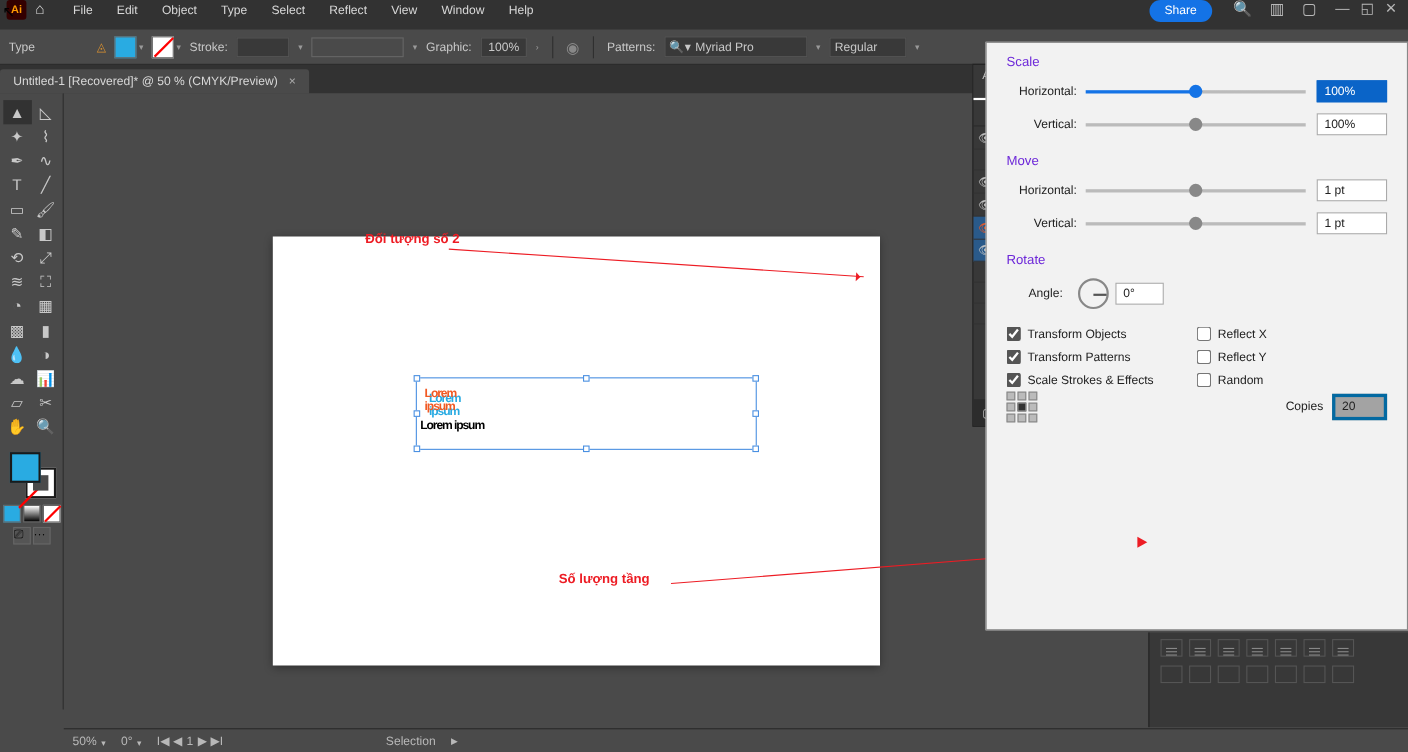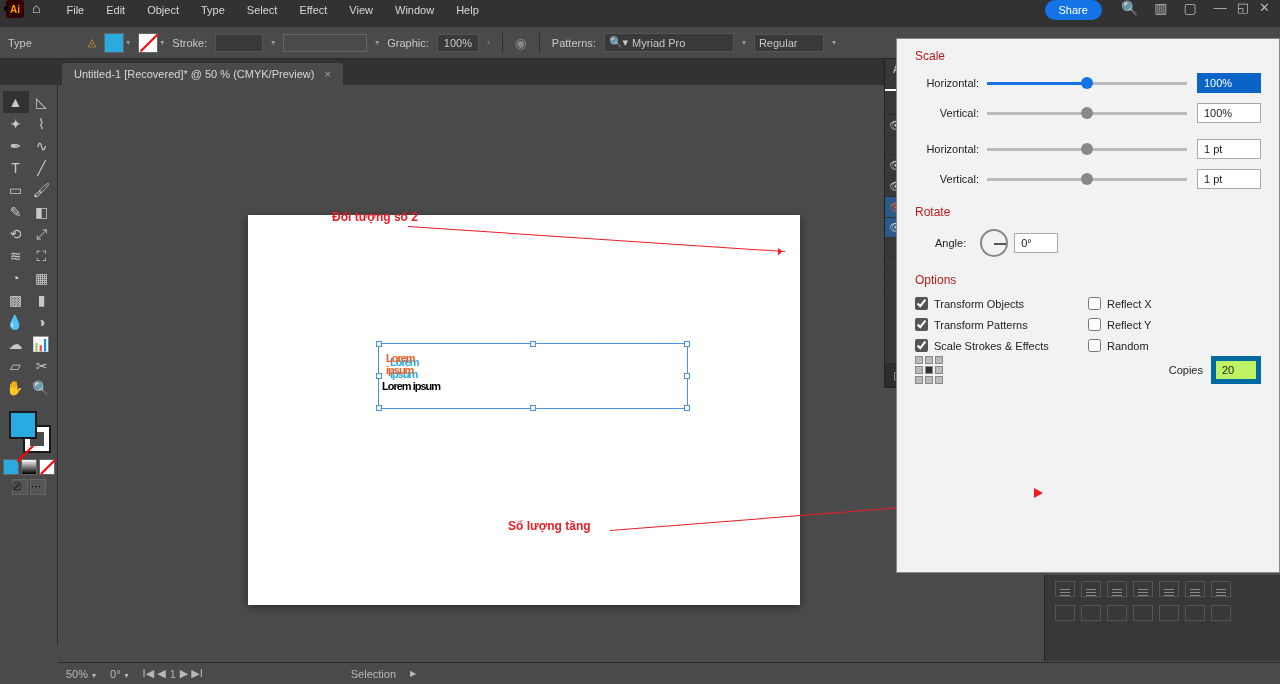"Effect" span.mitem { text: Effect -> Reflect }
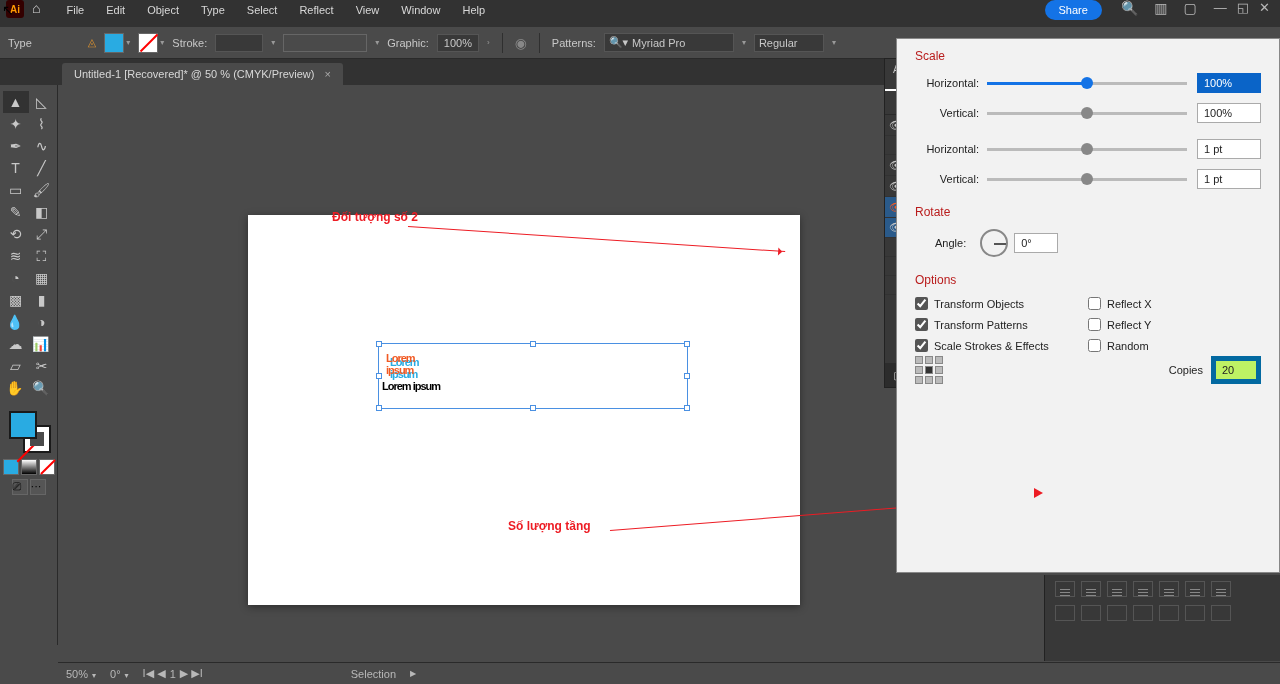"Scale" .dialog .gtitle { color: #b91c1c -> #6d28d9 }
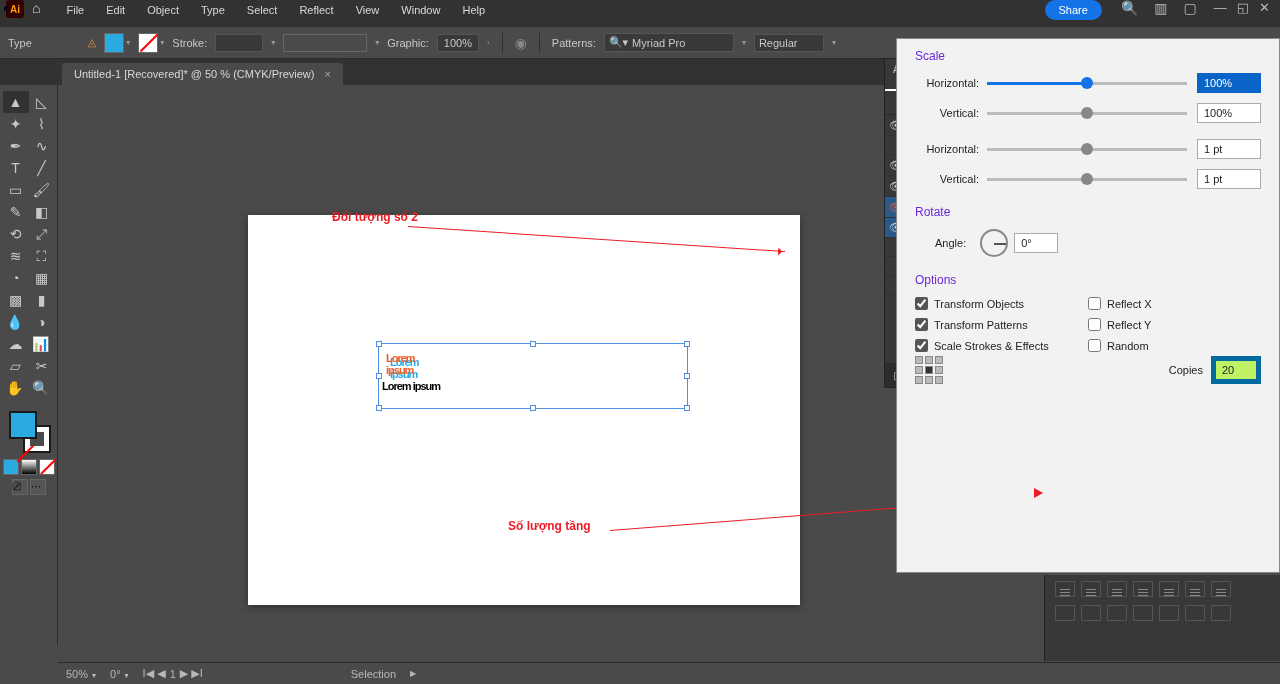"Untitled-1 [Recovered]* @ 50 %" .tabbar { padding-left: 62px -> none }
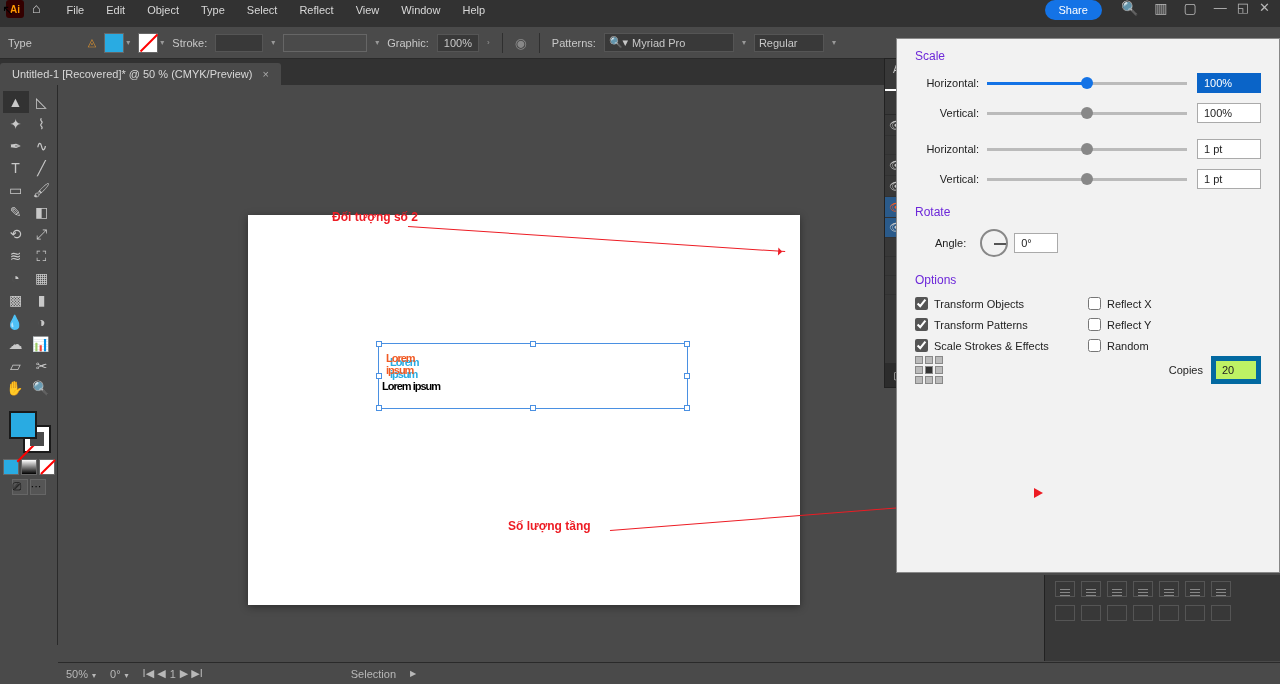"Move" div.gtitle { html: none -> <div>Move</div> }
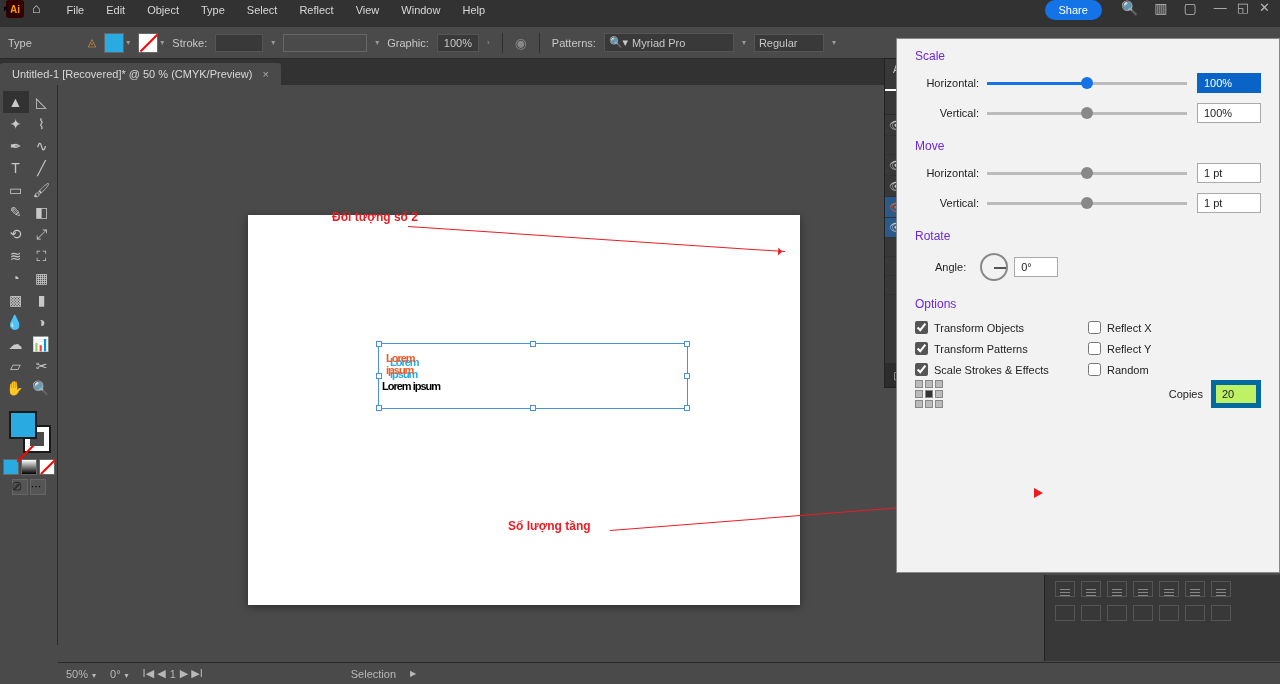"Options" div.gtitle { html: <div>Options</div> -> none }
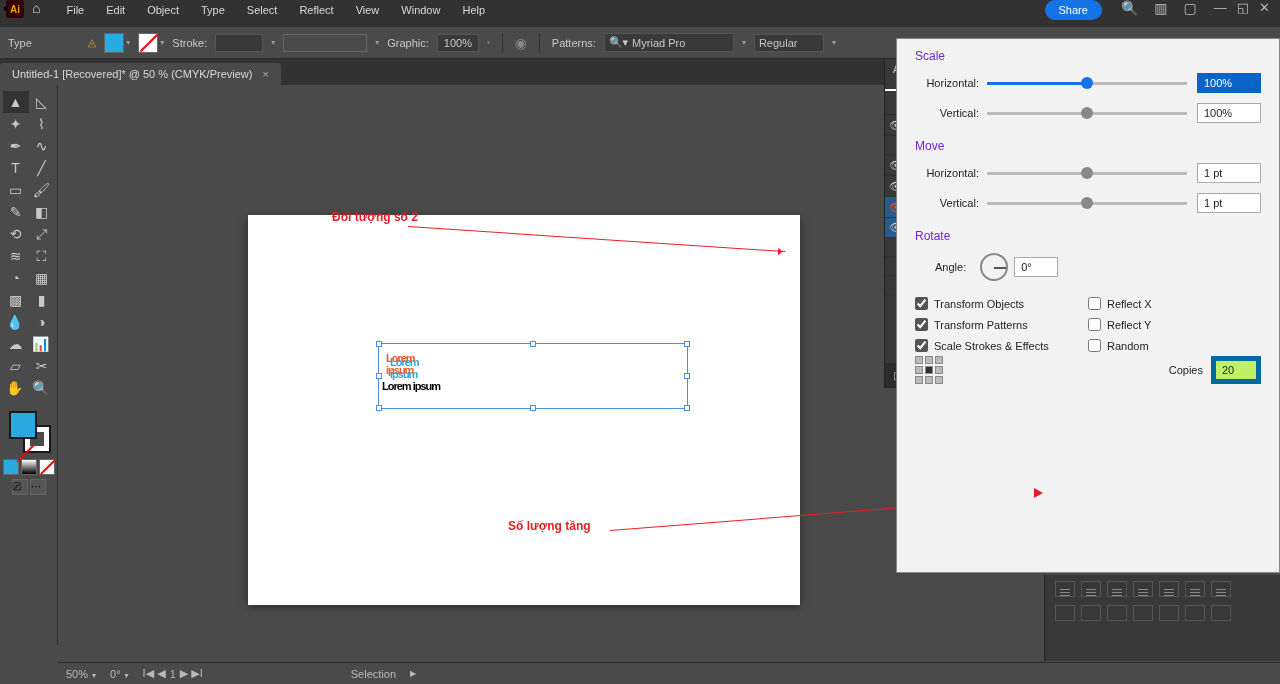"20" .dialog .copiesrow .cnum { background: #bef264 -> #a3a3a3; border: 5px solid #0369a1 -> 3px solid #0369a1 }
